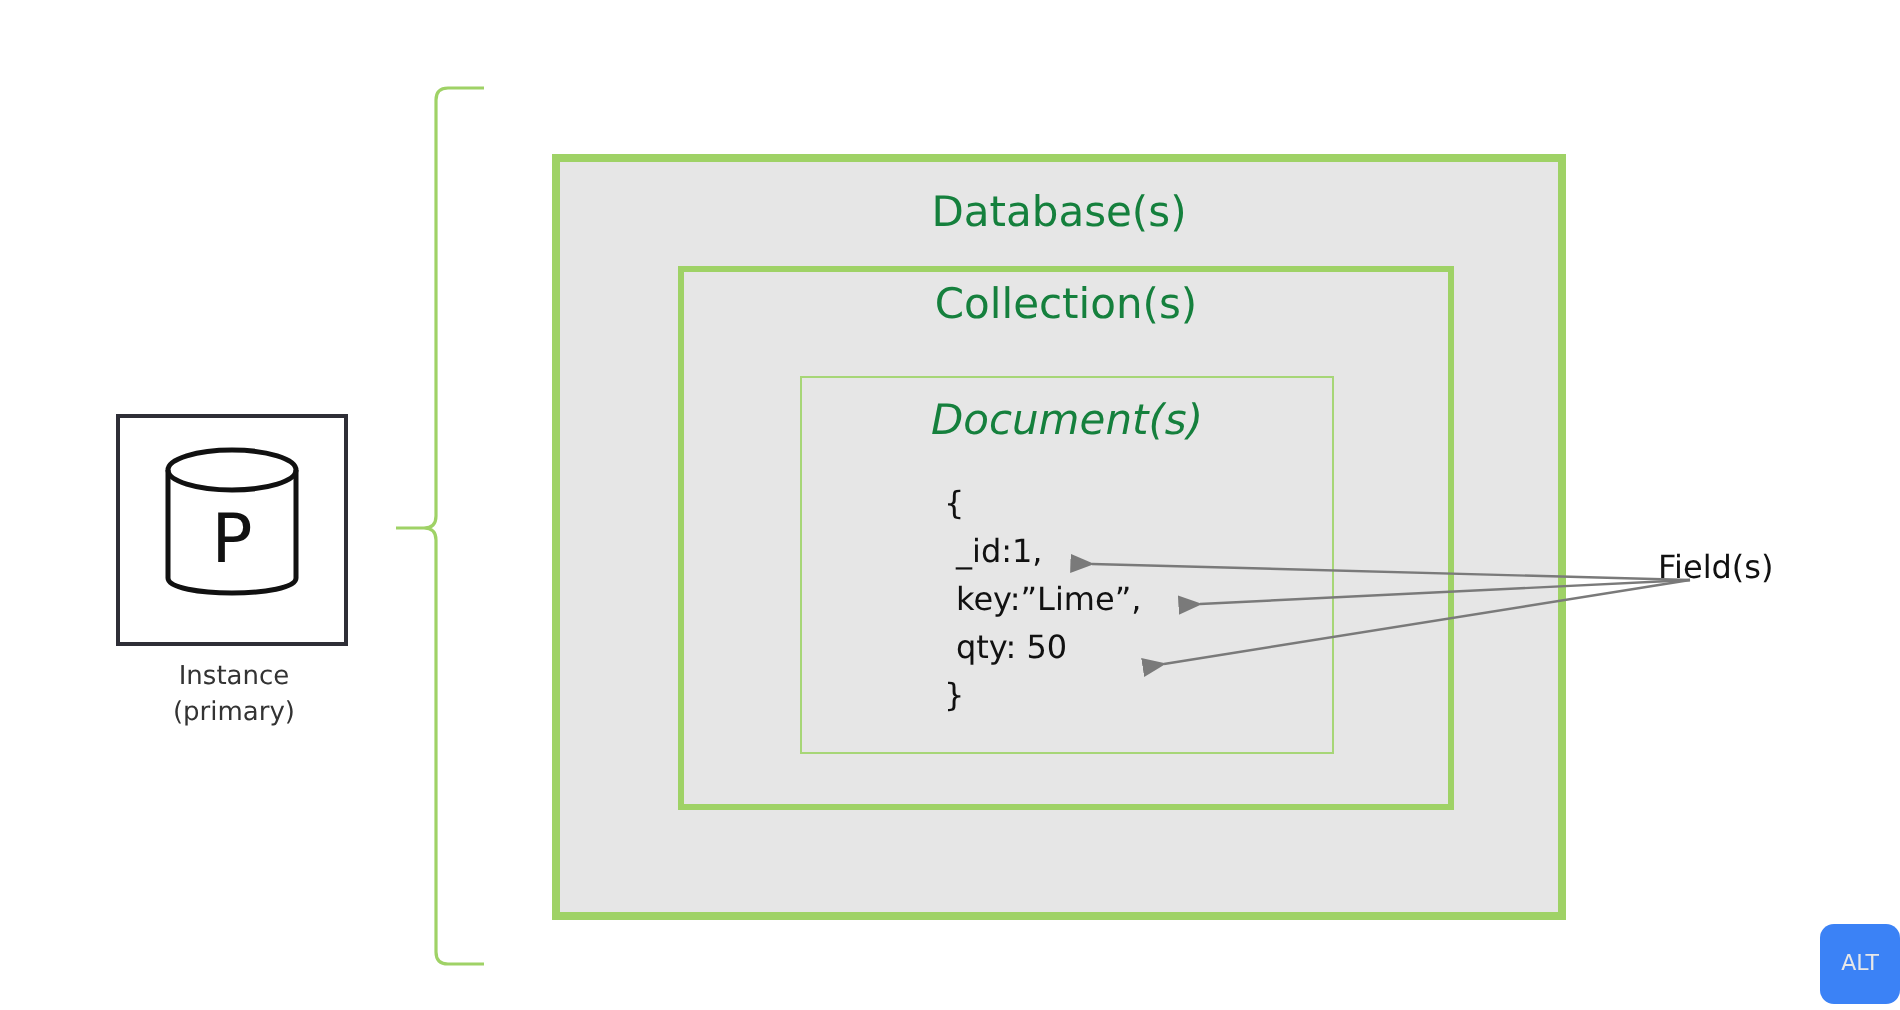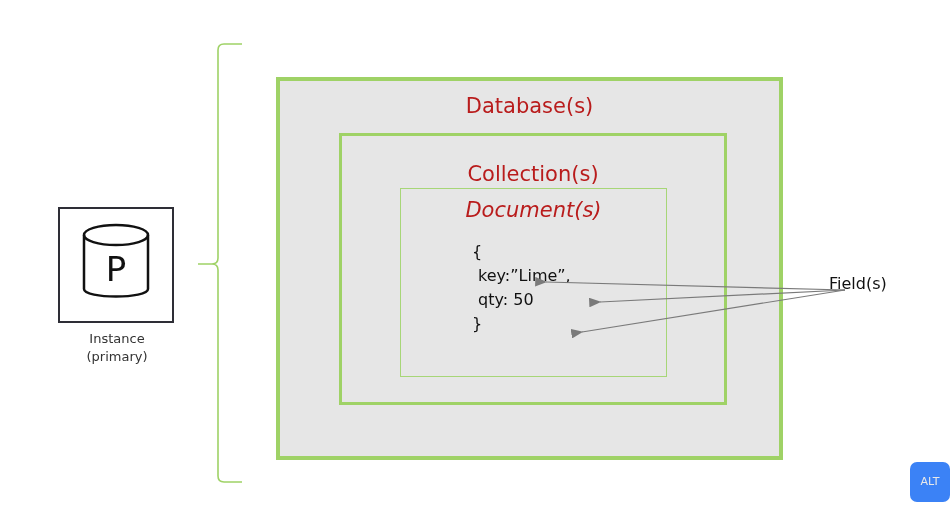"Database(s)" .title { color: #b91c1c -> #15803d }
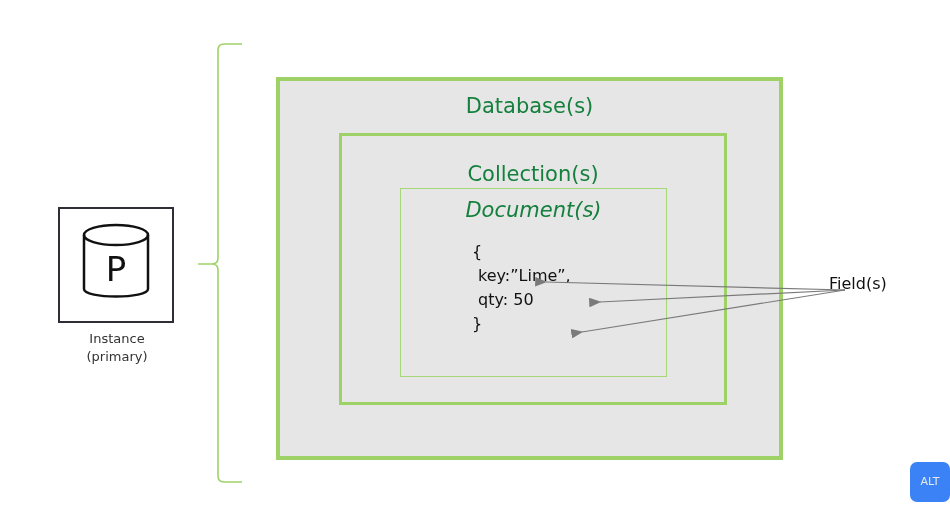"Collection(s)" .coll .title { top: 26px -> 4px }
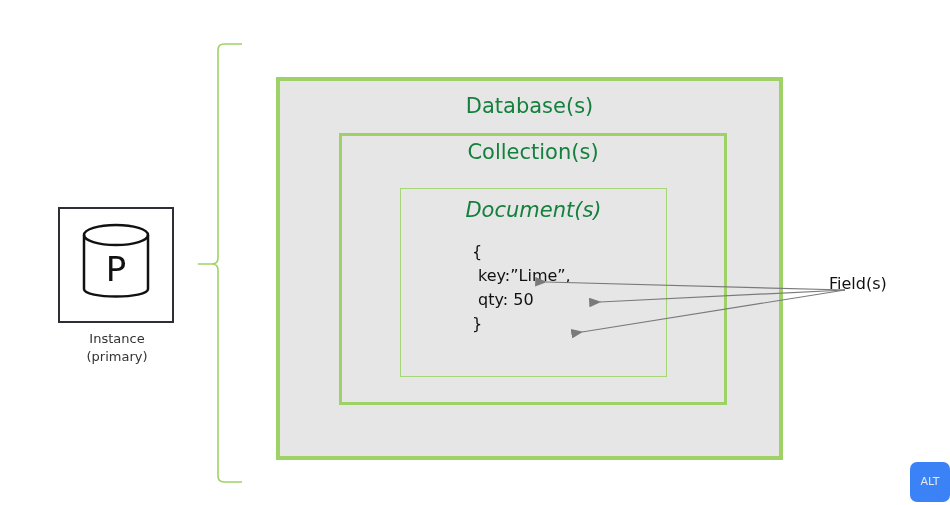"_id:1," div.ind { html: none -> <div>_id:1,</div> }
